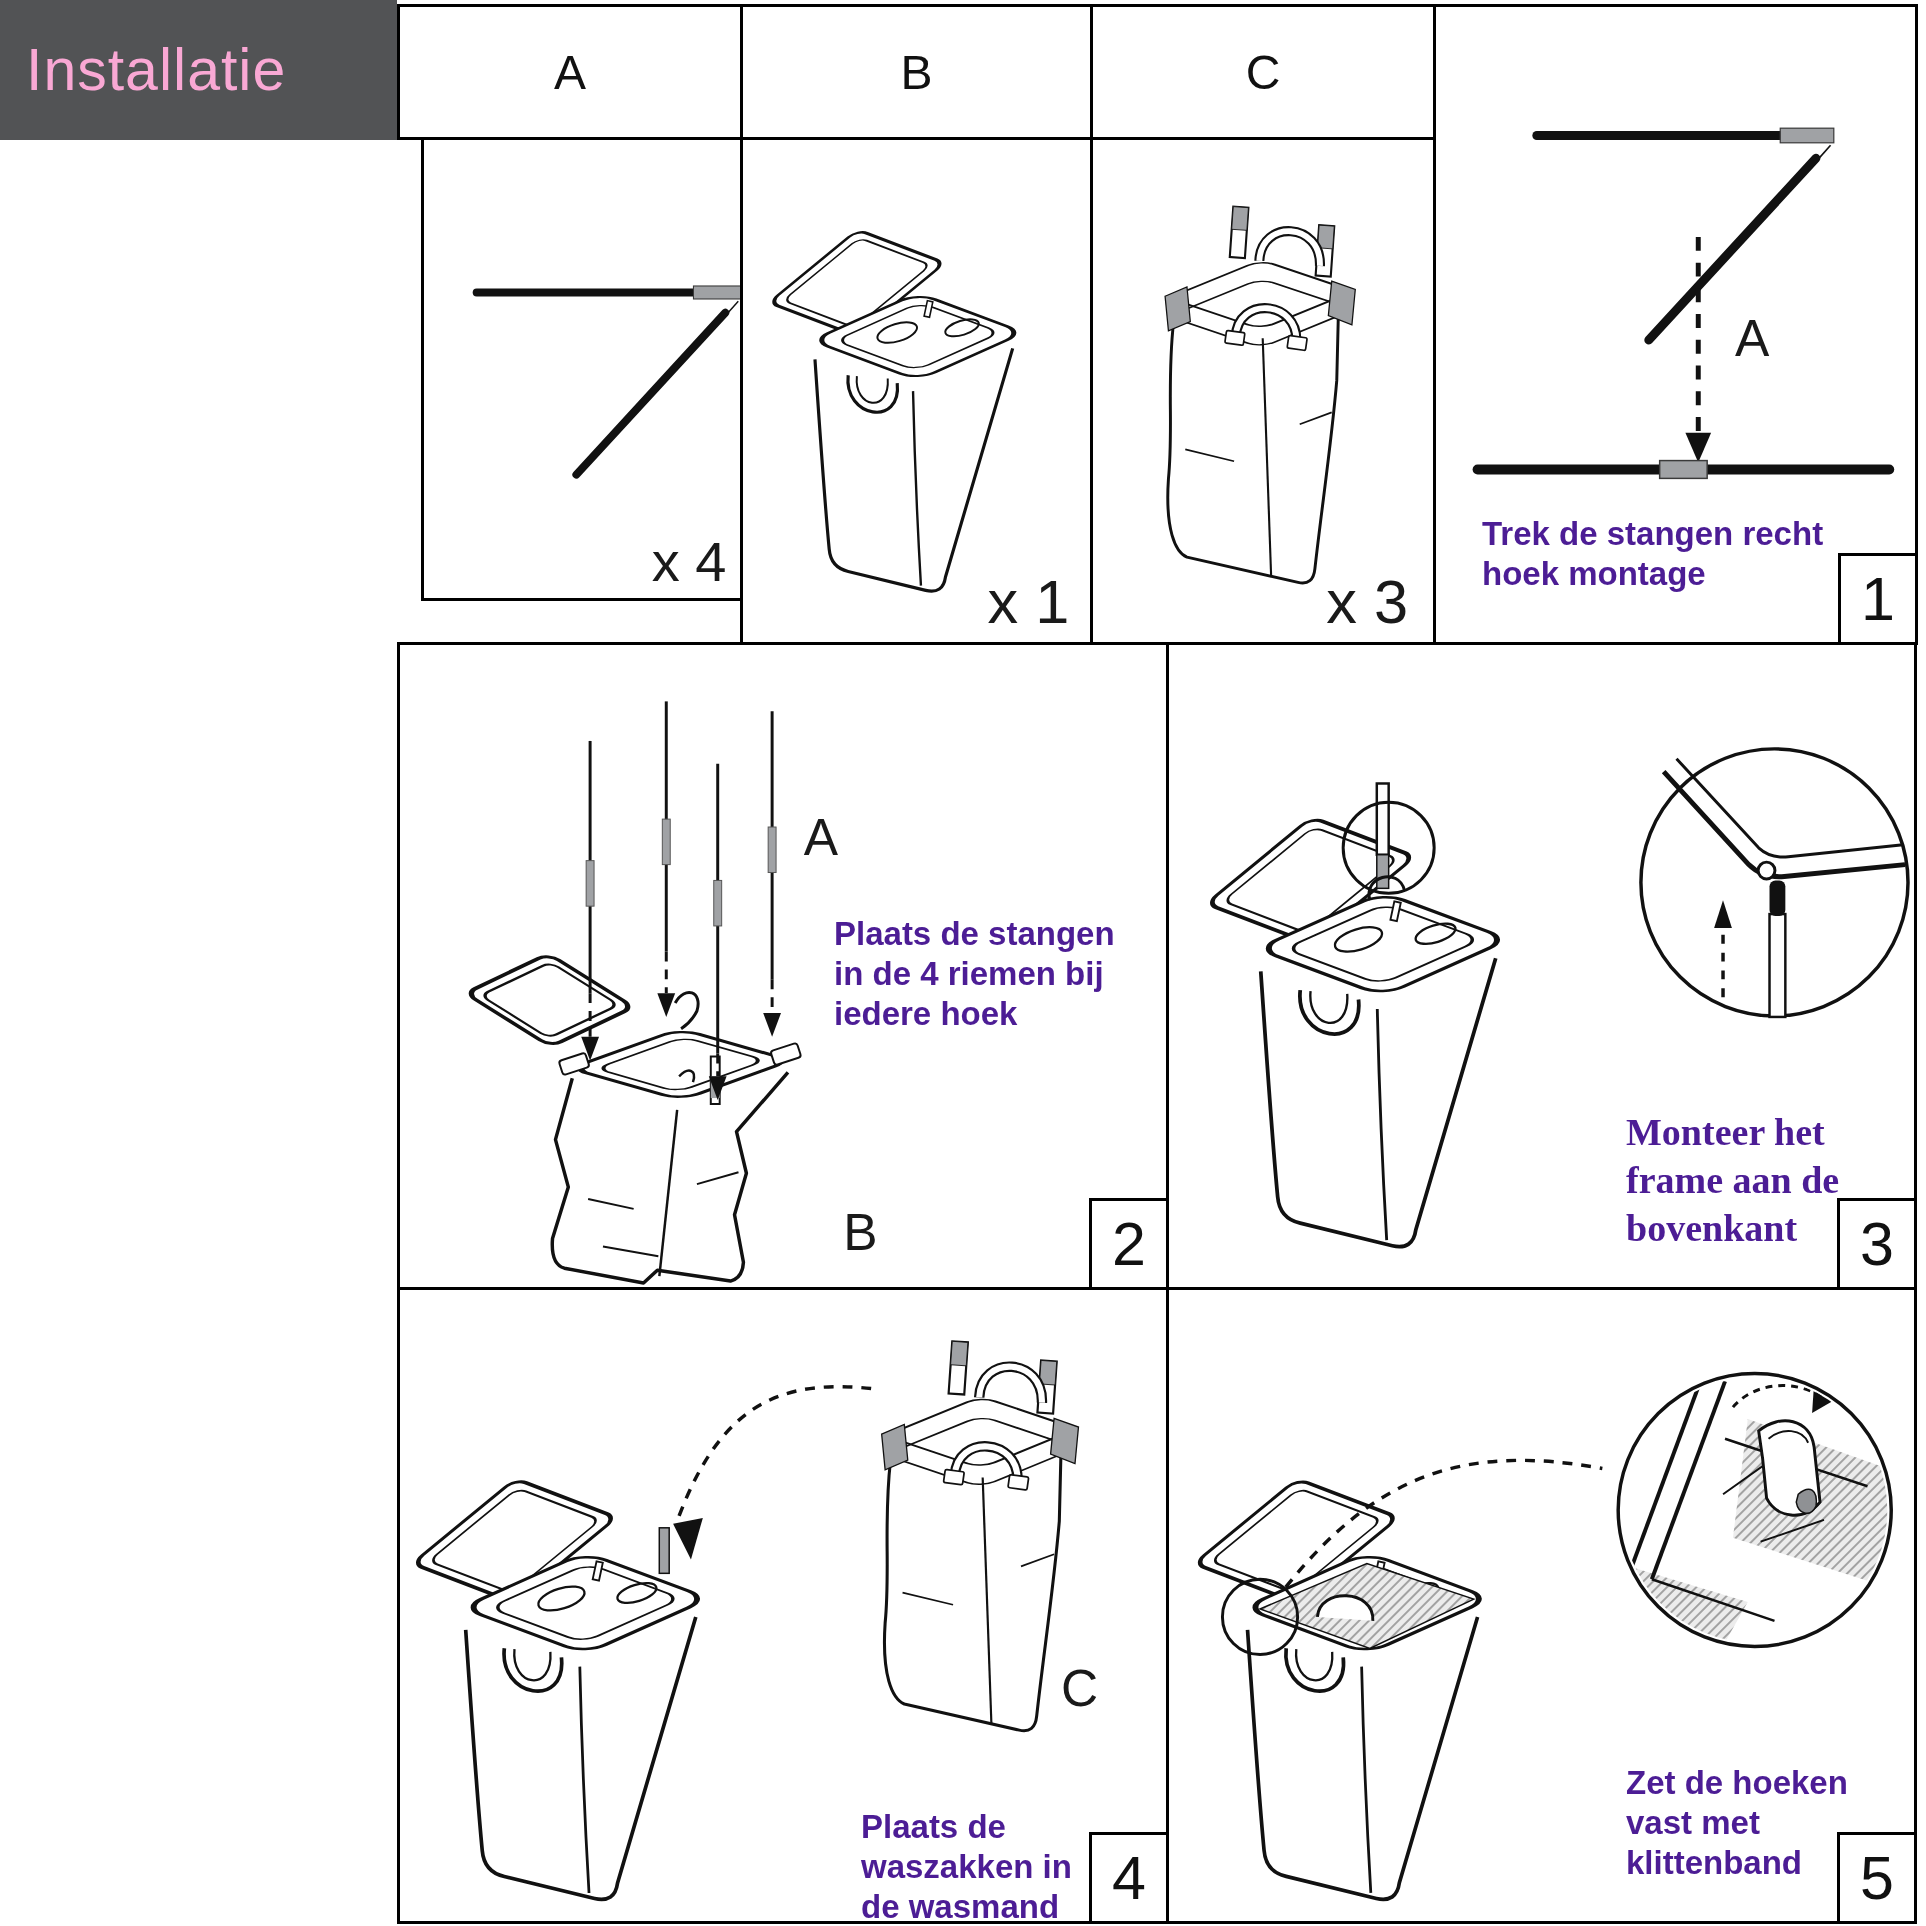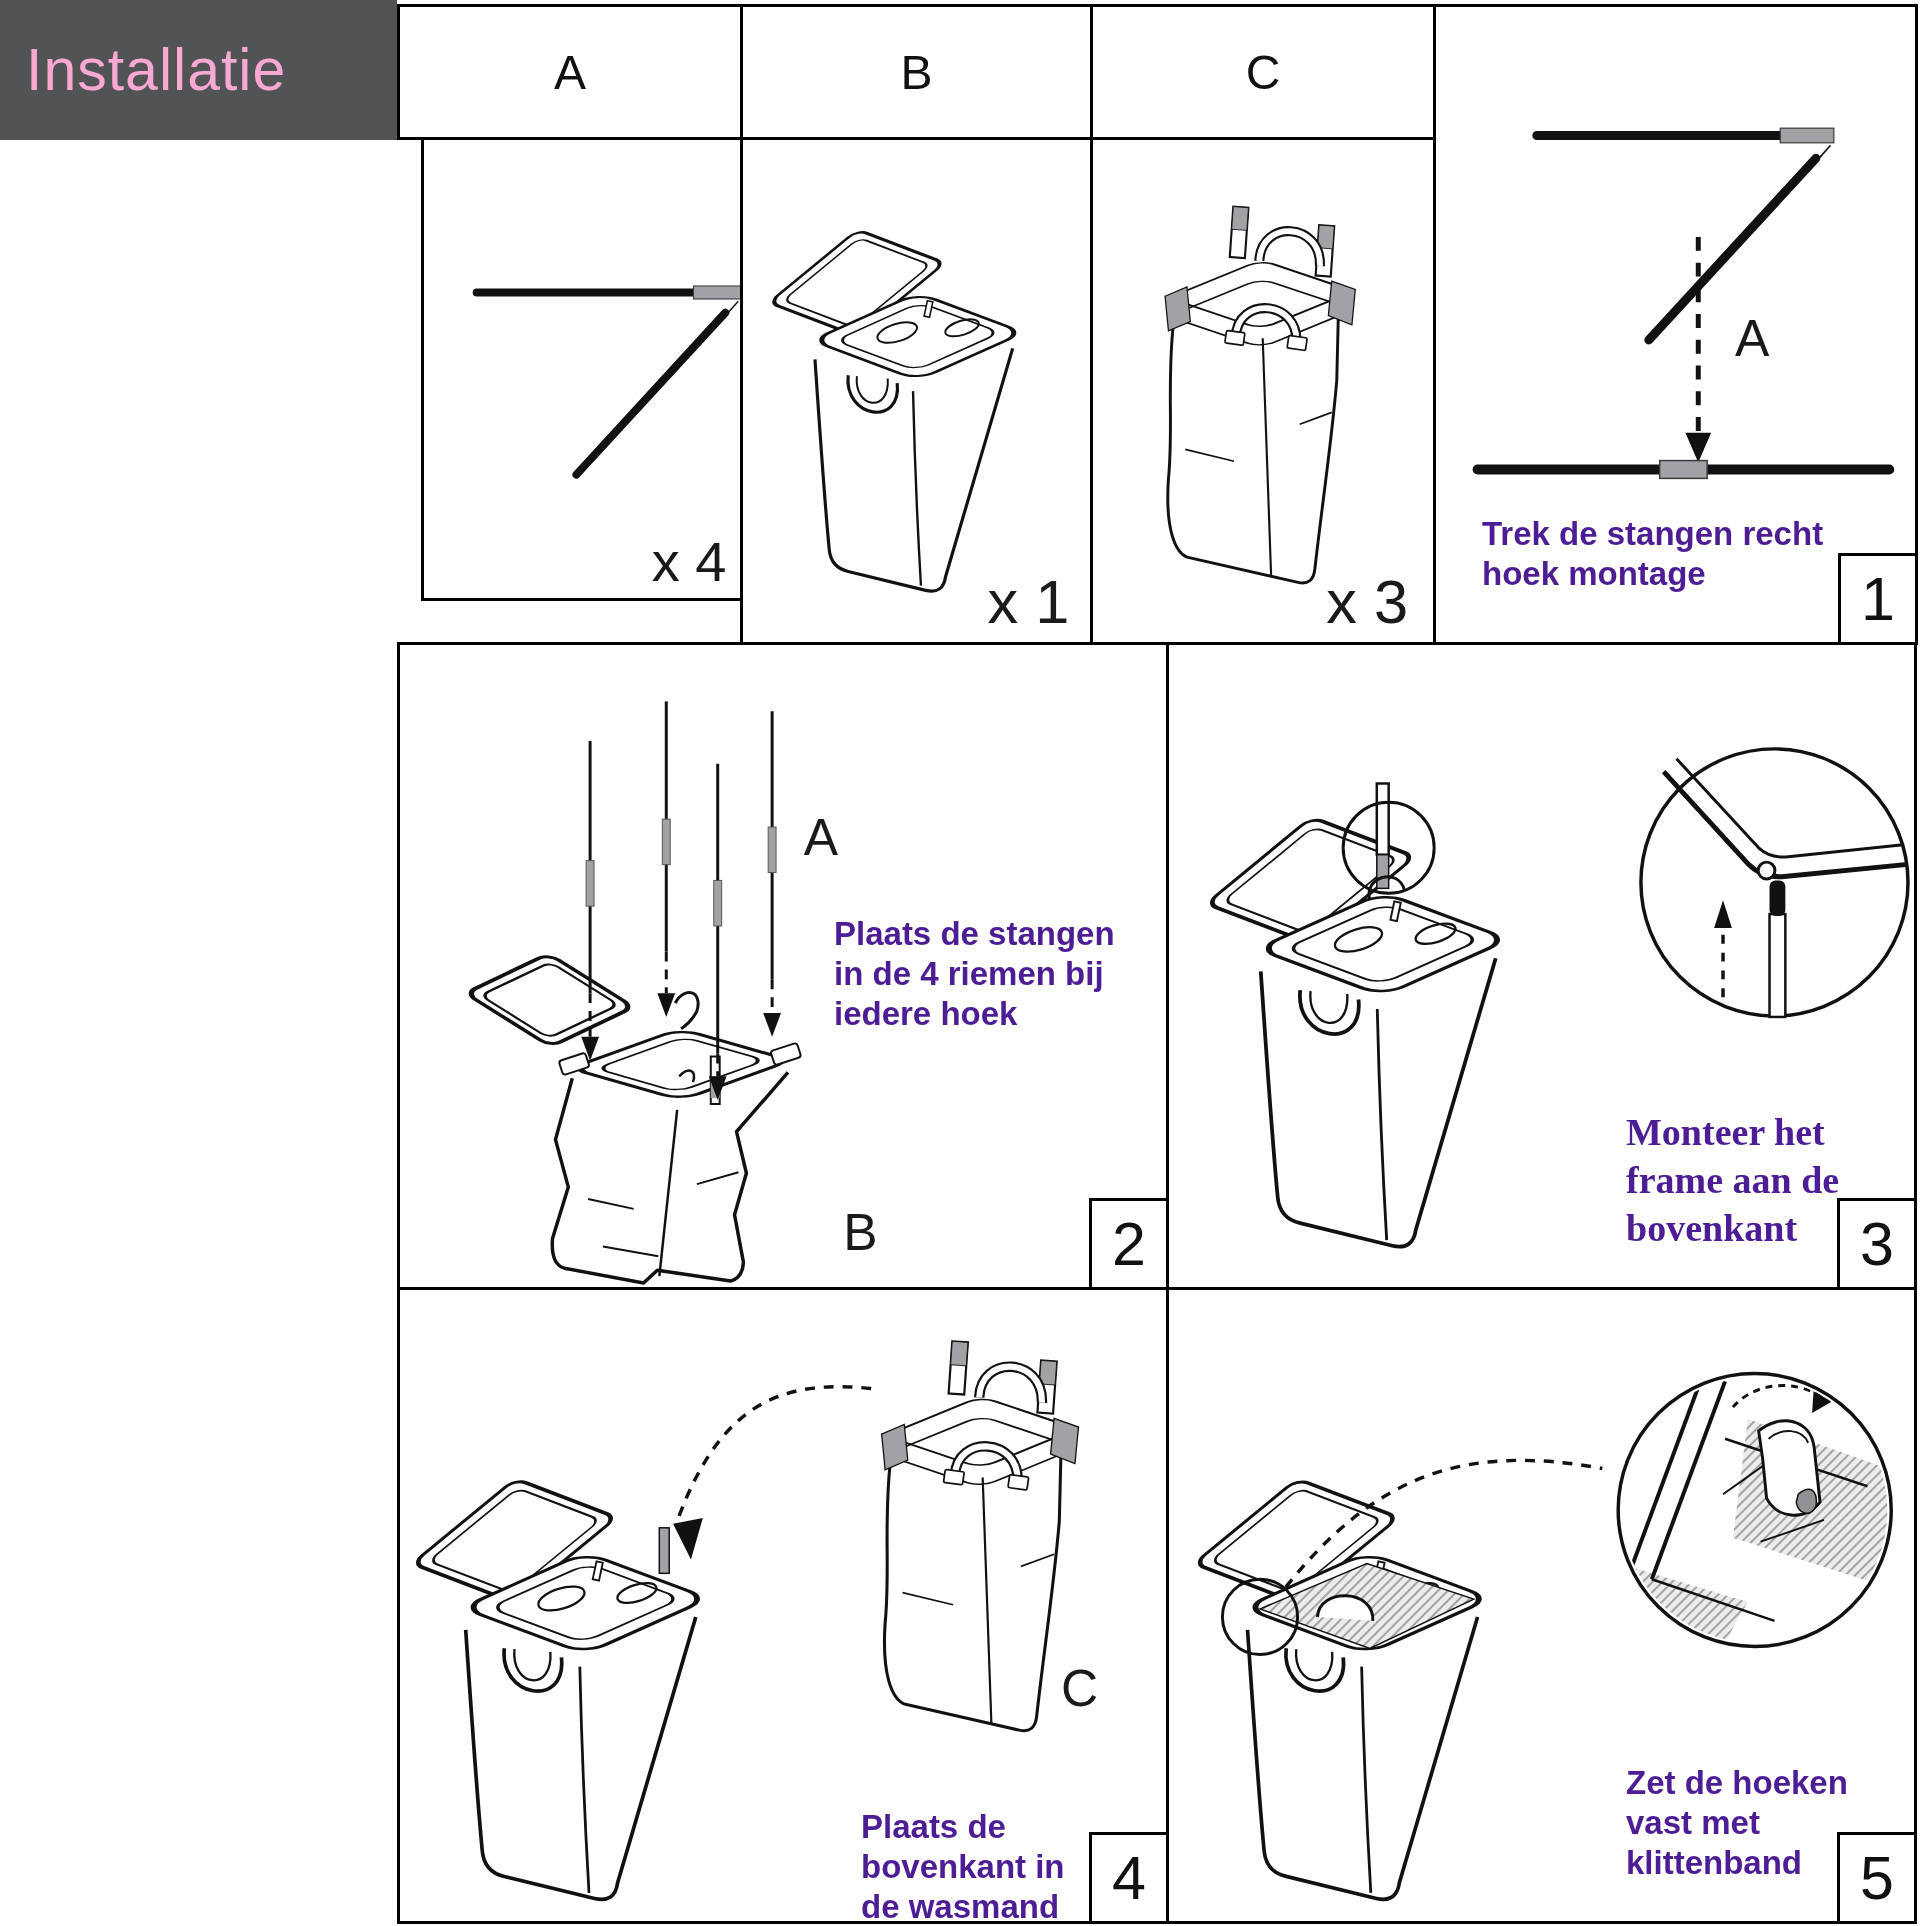"bovenkant in" span { text: bovenkant -> waszakken }
